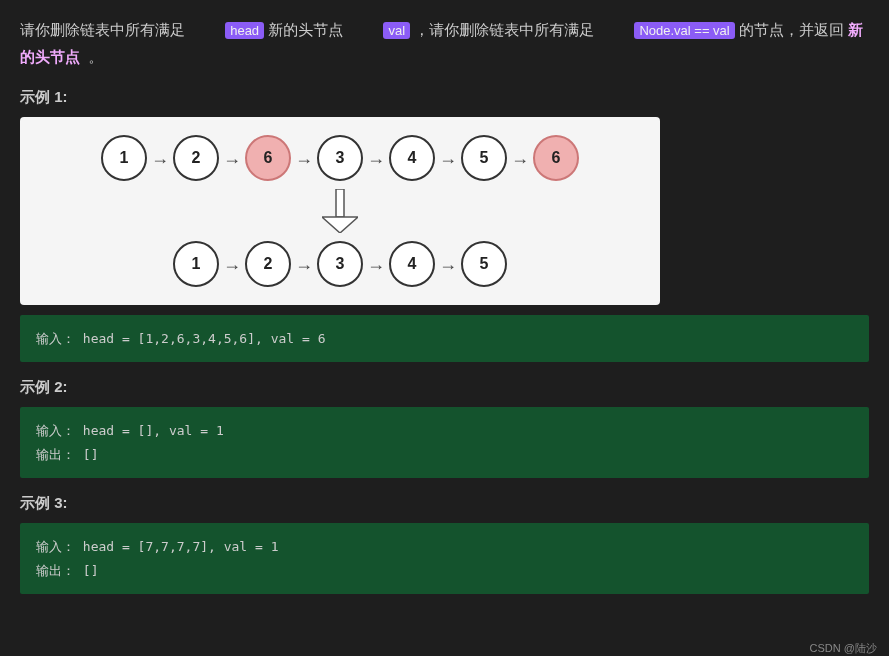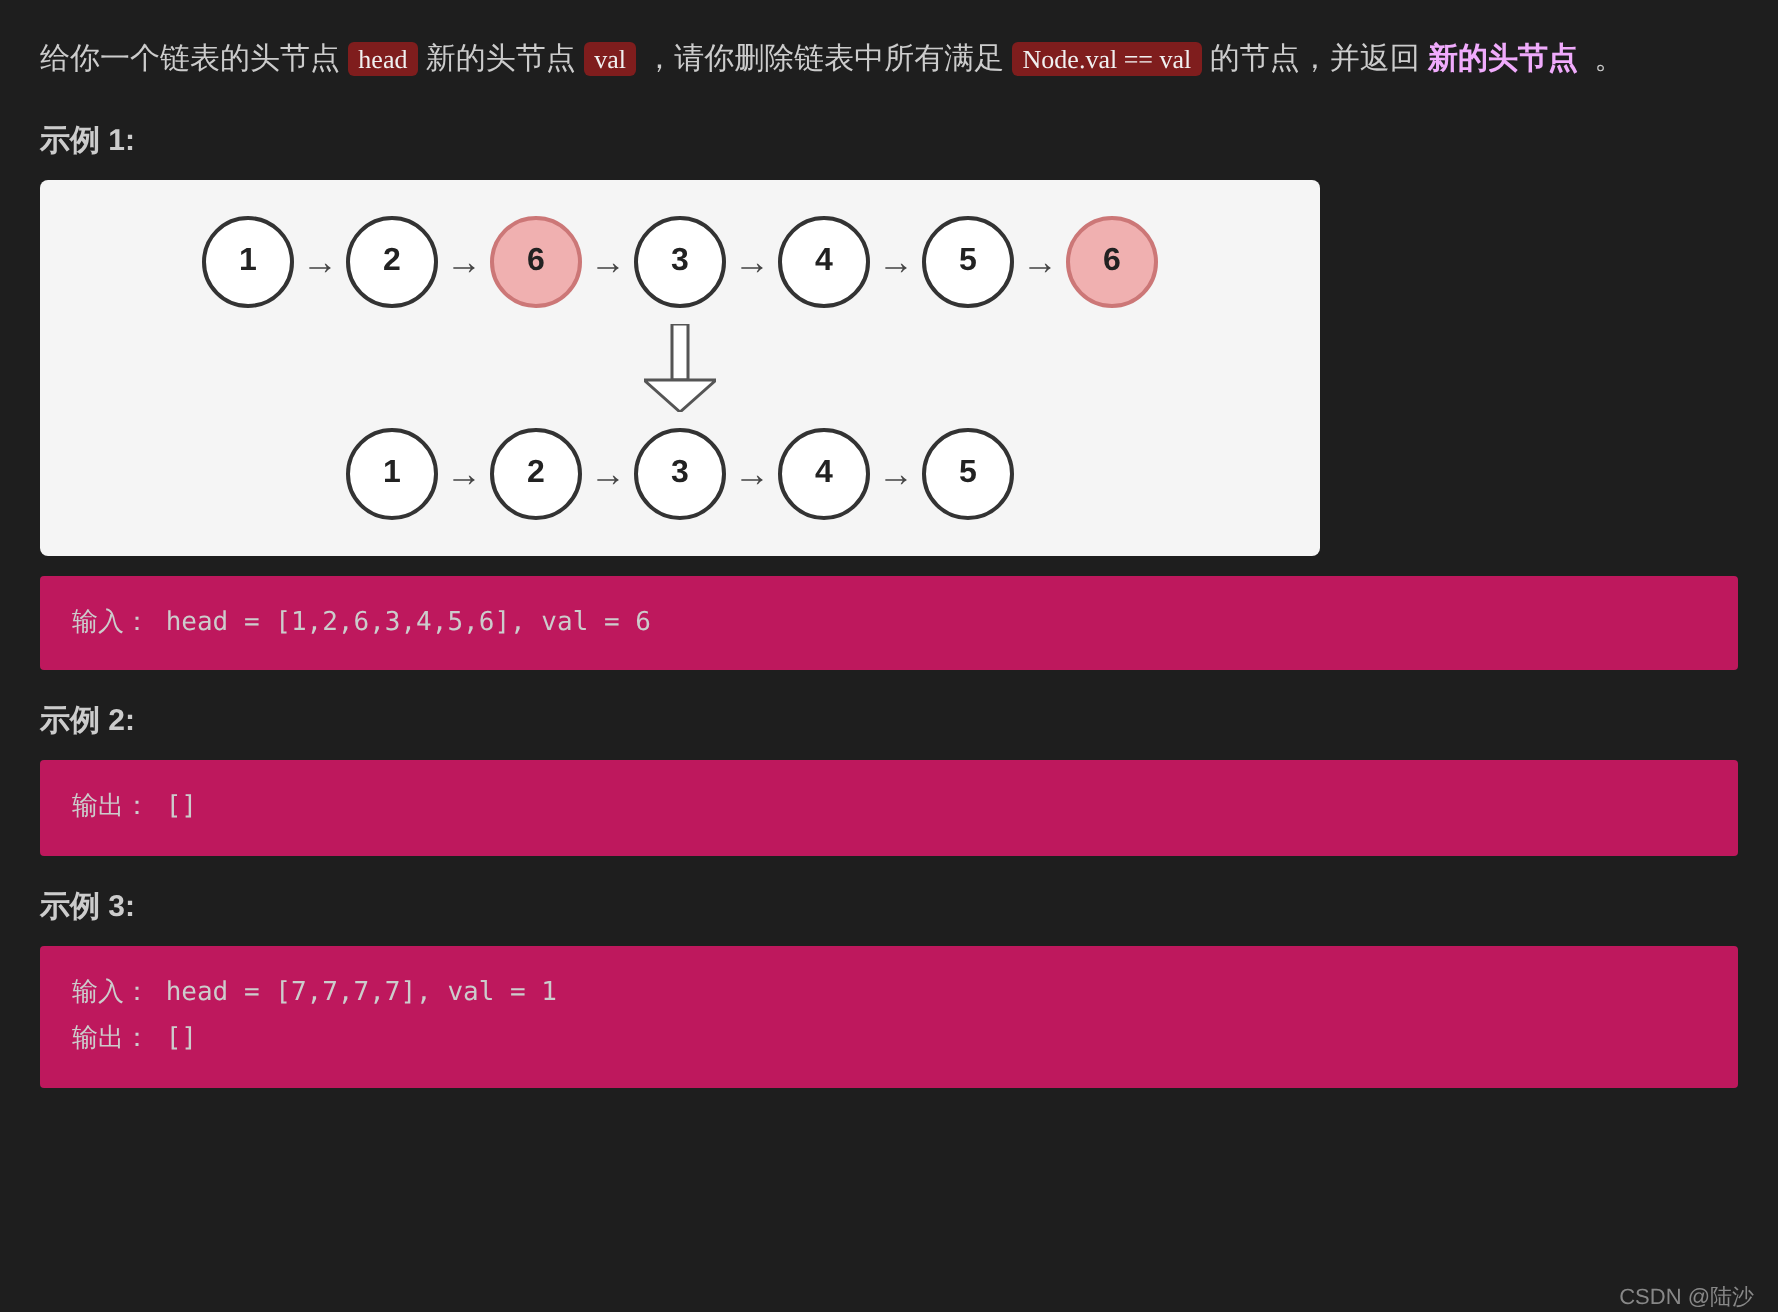"给你一个链表的头节点" span { text: 给你一个链表的头节点 -> 请你删除链表中所有满足 }
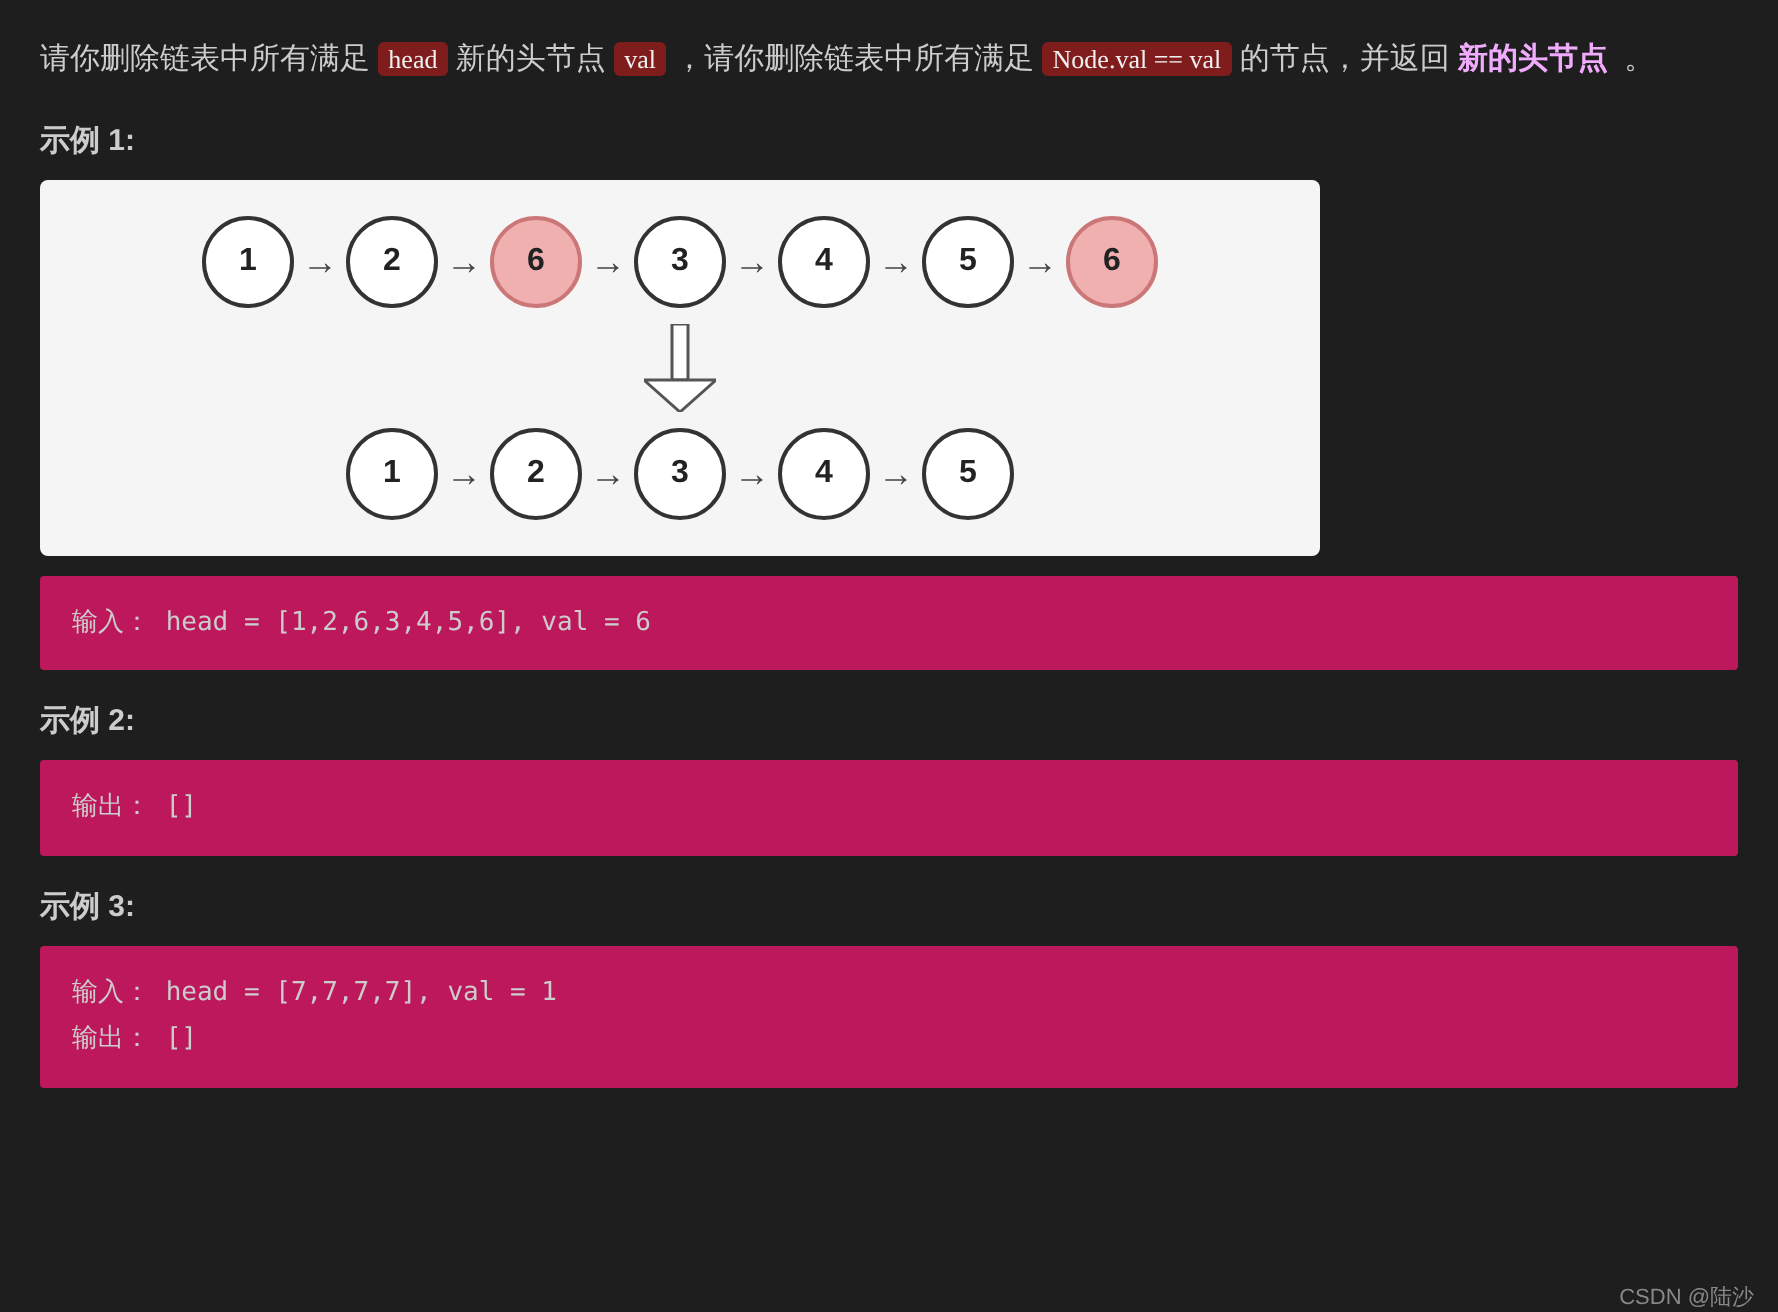"head" .inline-code { background-color: #7f1d1d -> #8b5cf6; font-family: Liberation Serif, serif -> Liberation Sans, sans-serif; margin-left: none -> 36px }
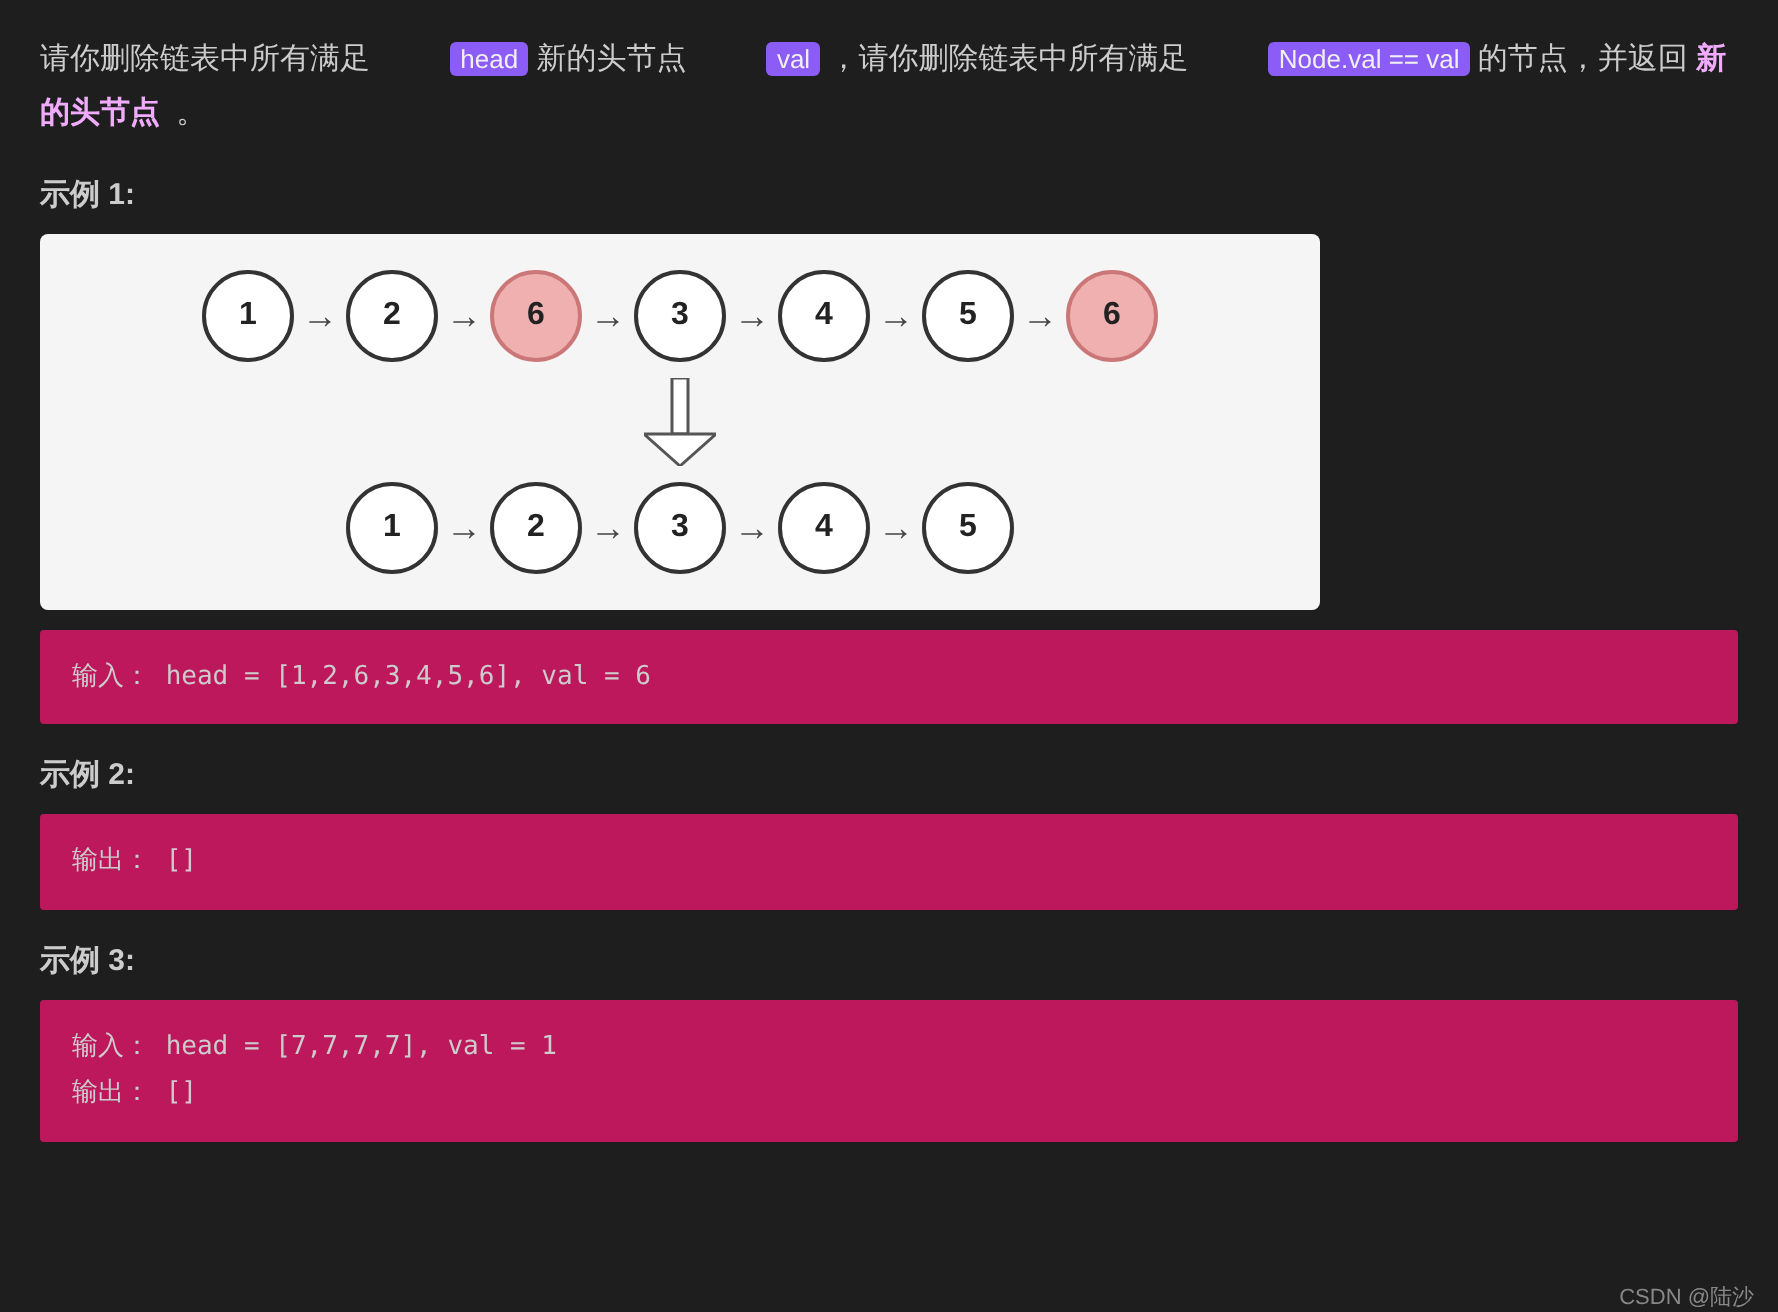"输入： head = [1,2,6,3,4,5,6], val" .example-box { background-color: #be185d -> #14532d }
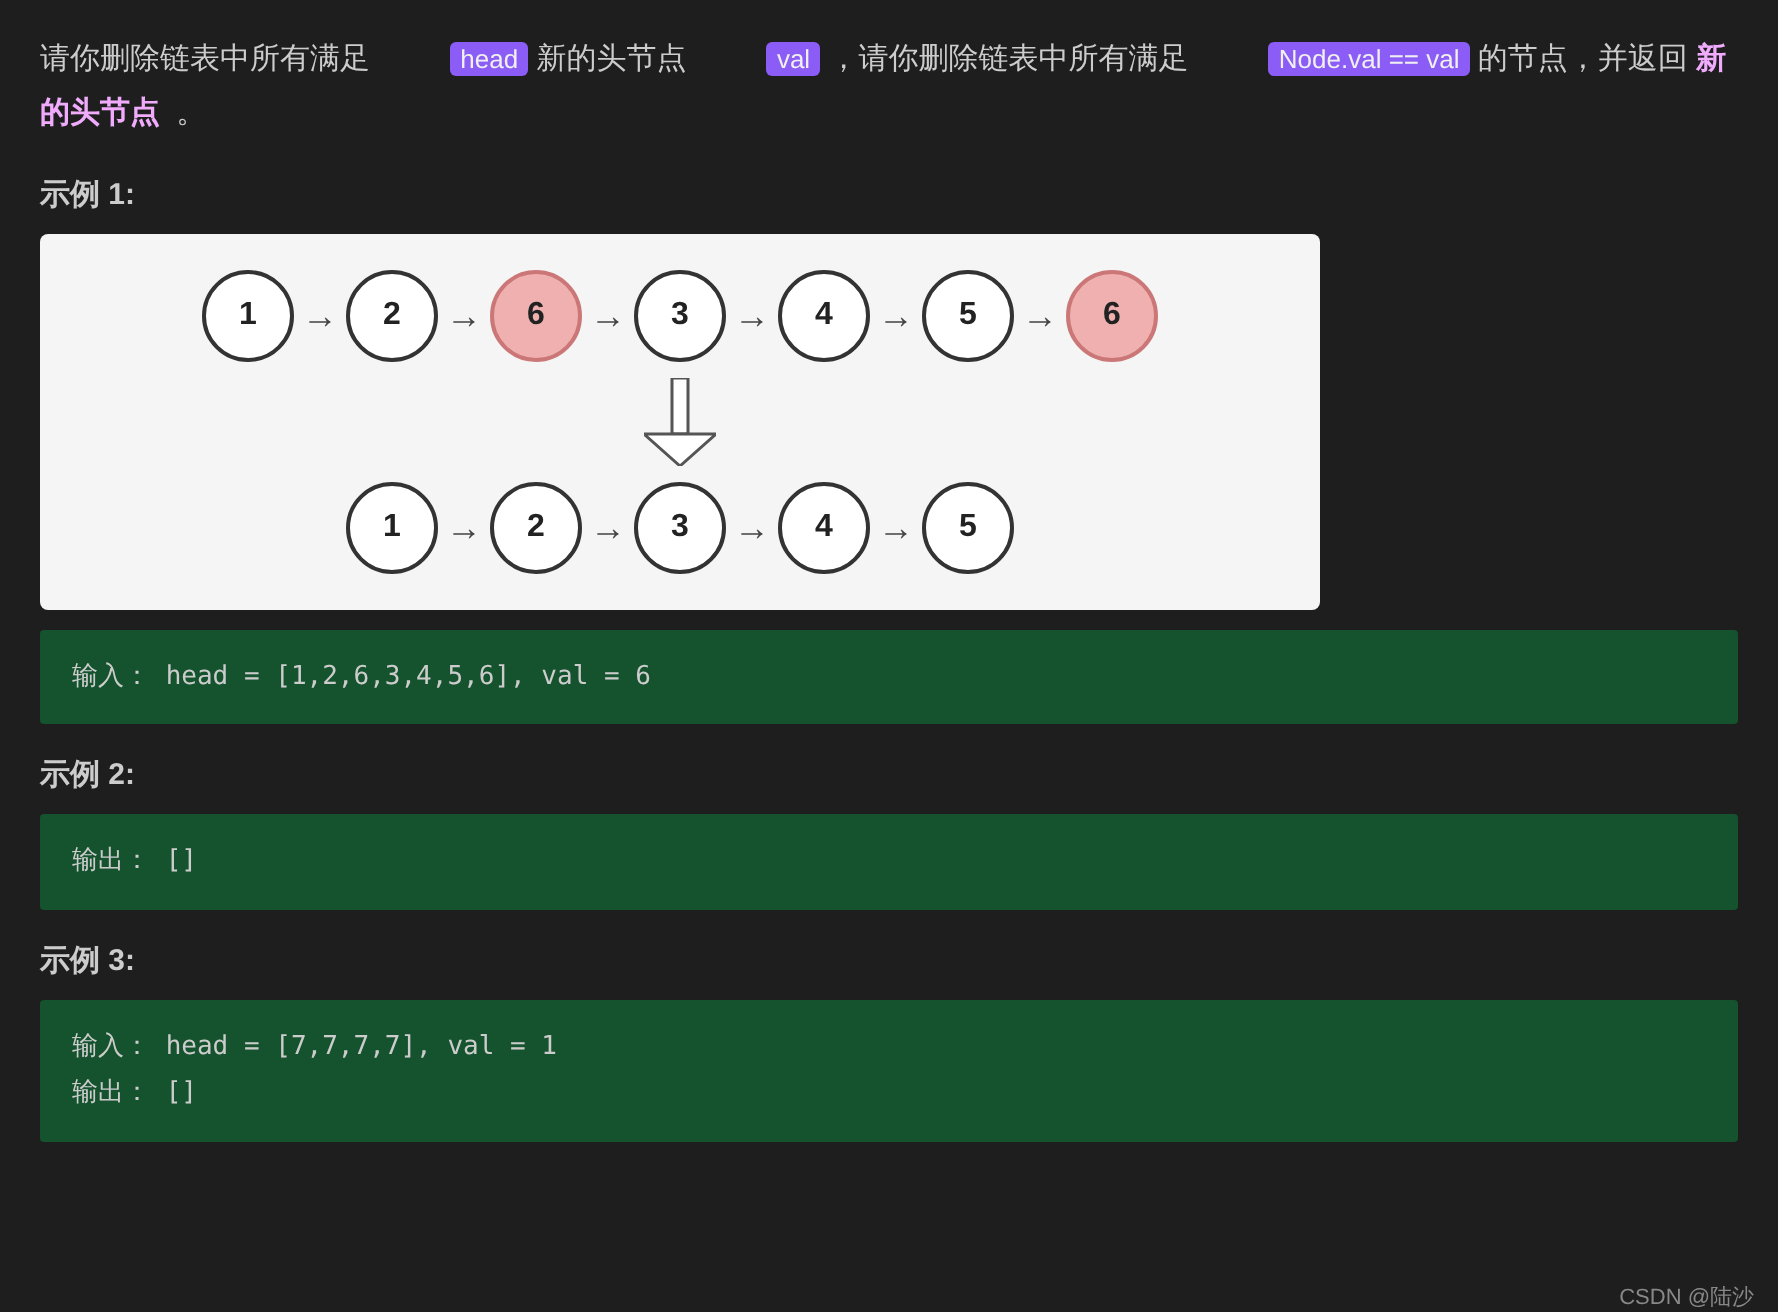"输入： head = [], val" div.example-text { html: none -> <div> <span>输入：</span> <span>head = [], val = 1</span> </div> }
